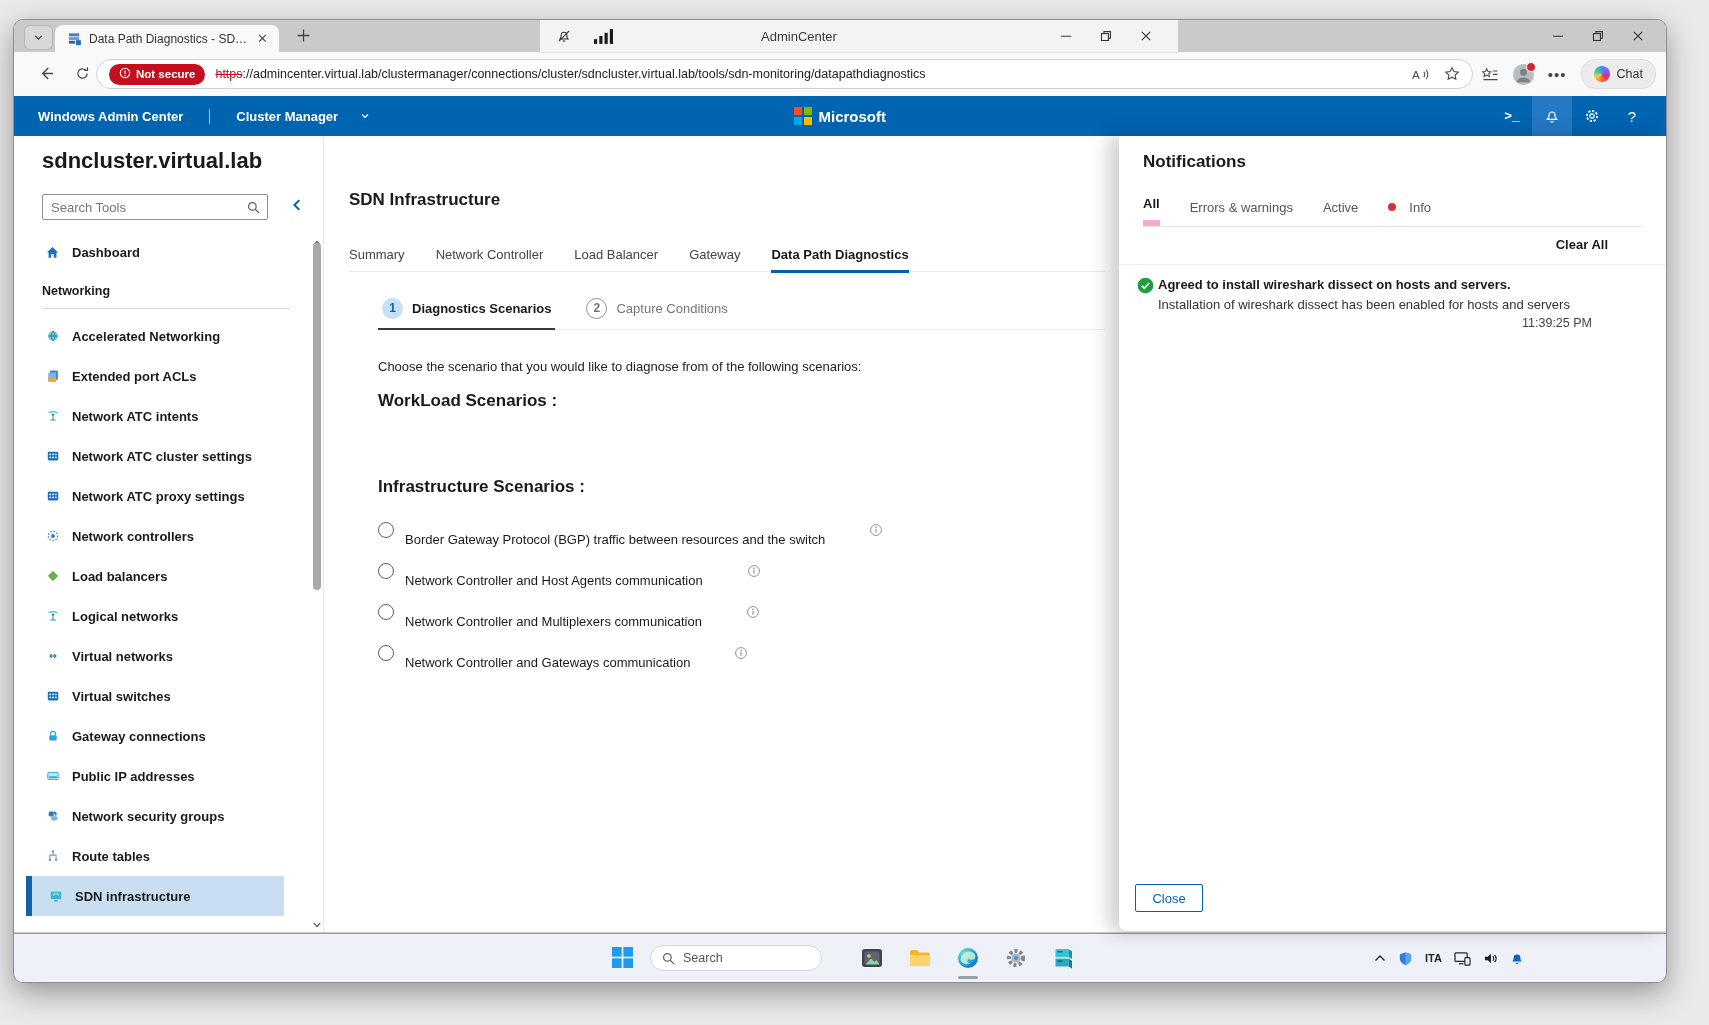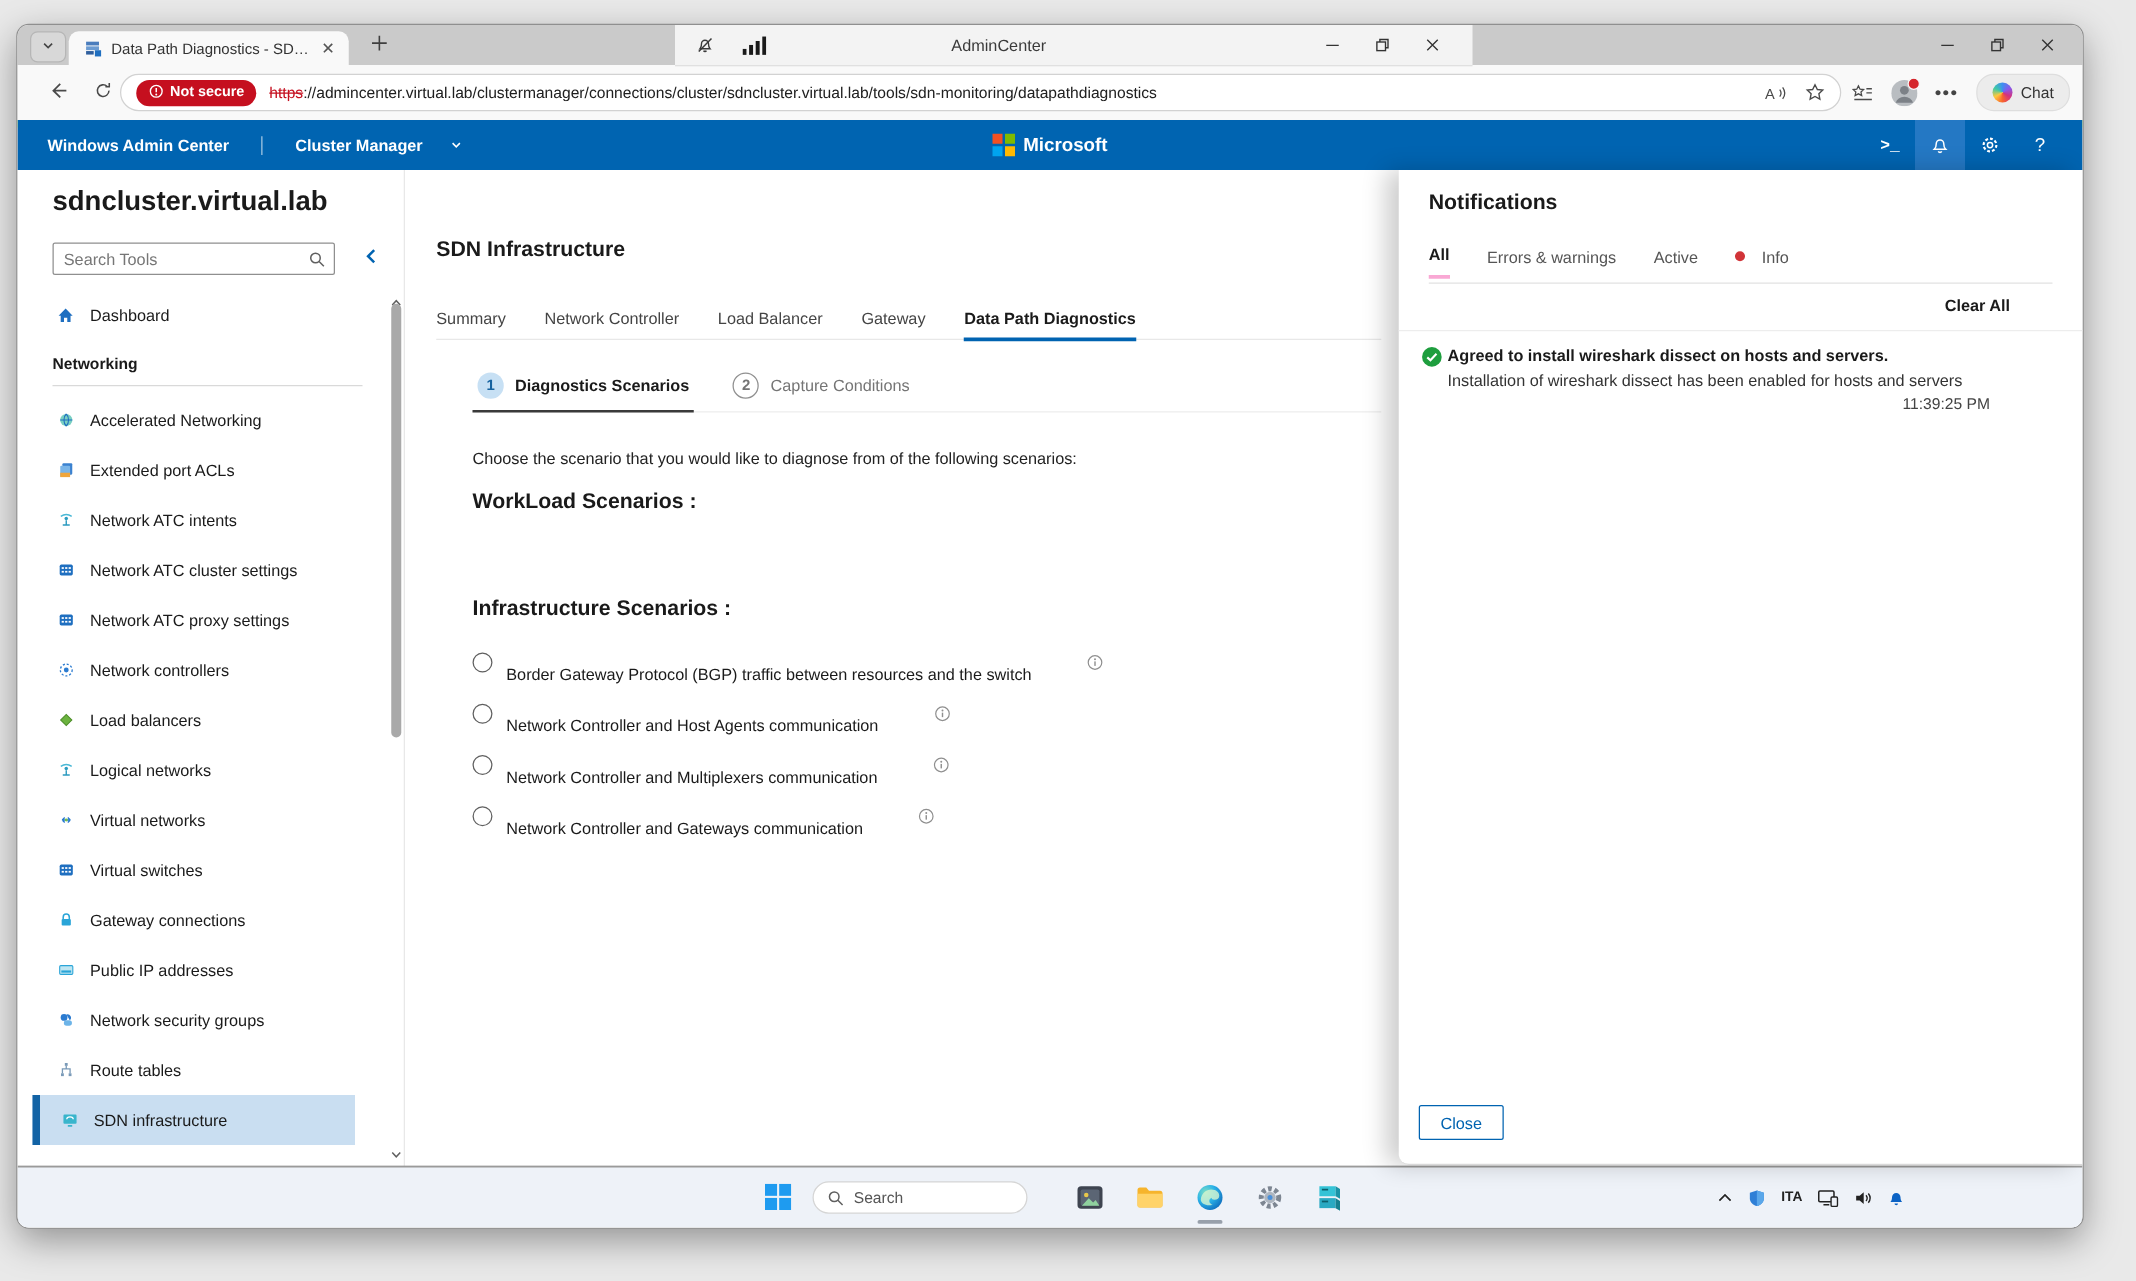"All" .ntab.active { border-bottom: 3px solid #f9a8d4 -> 7px solid #f9a8d4 }
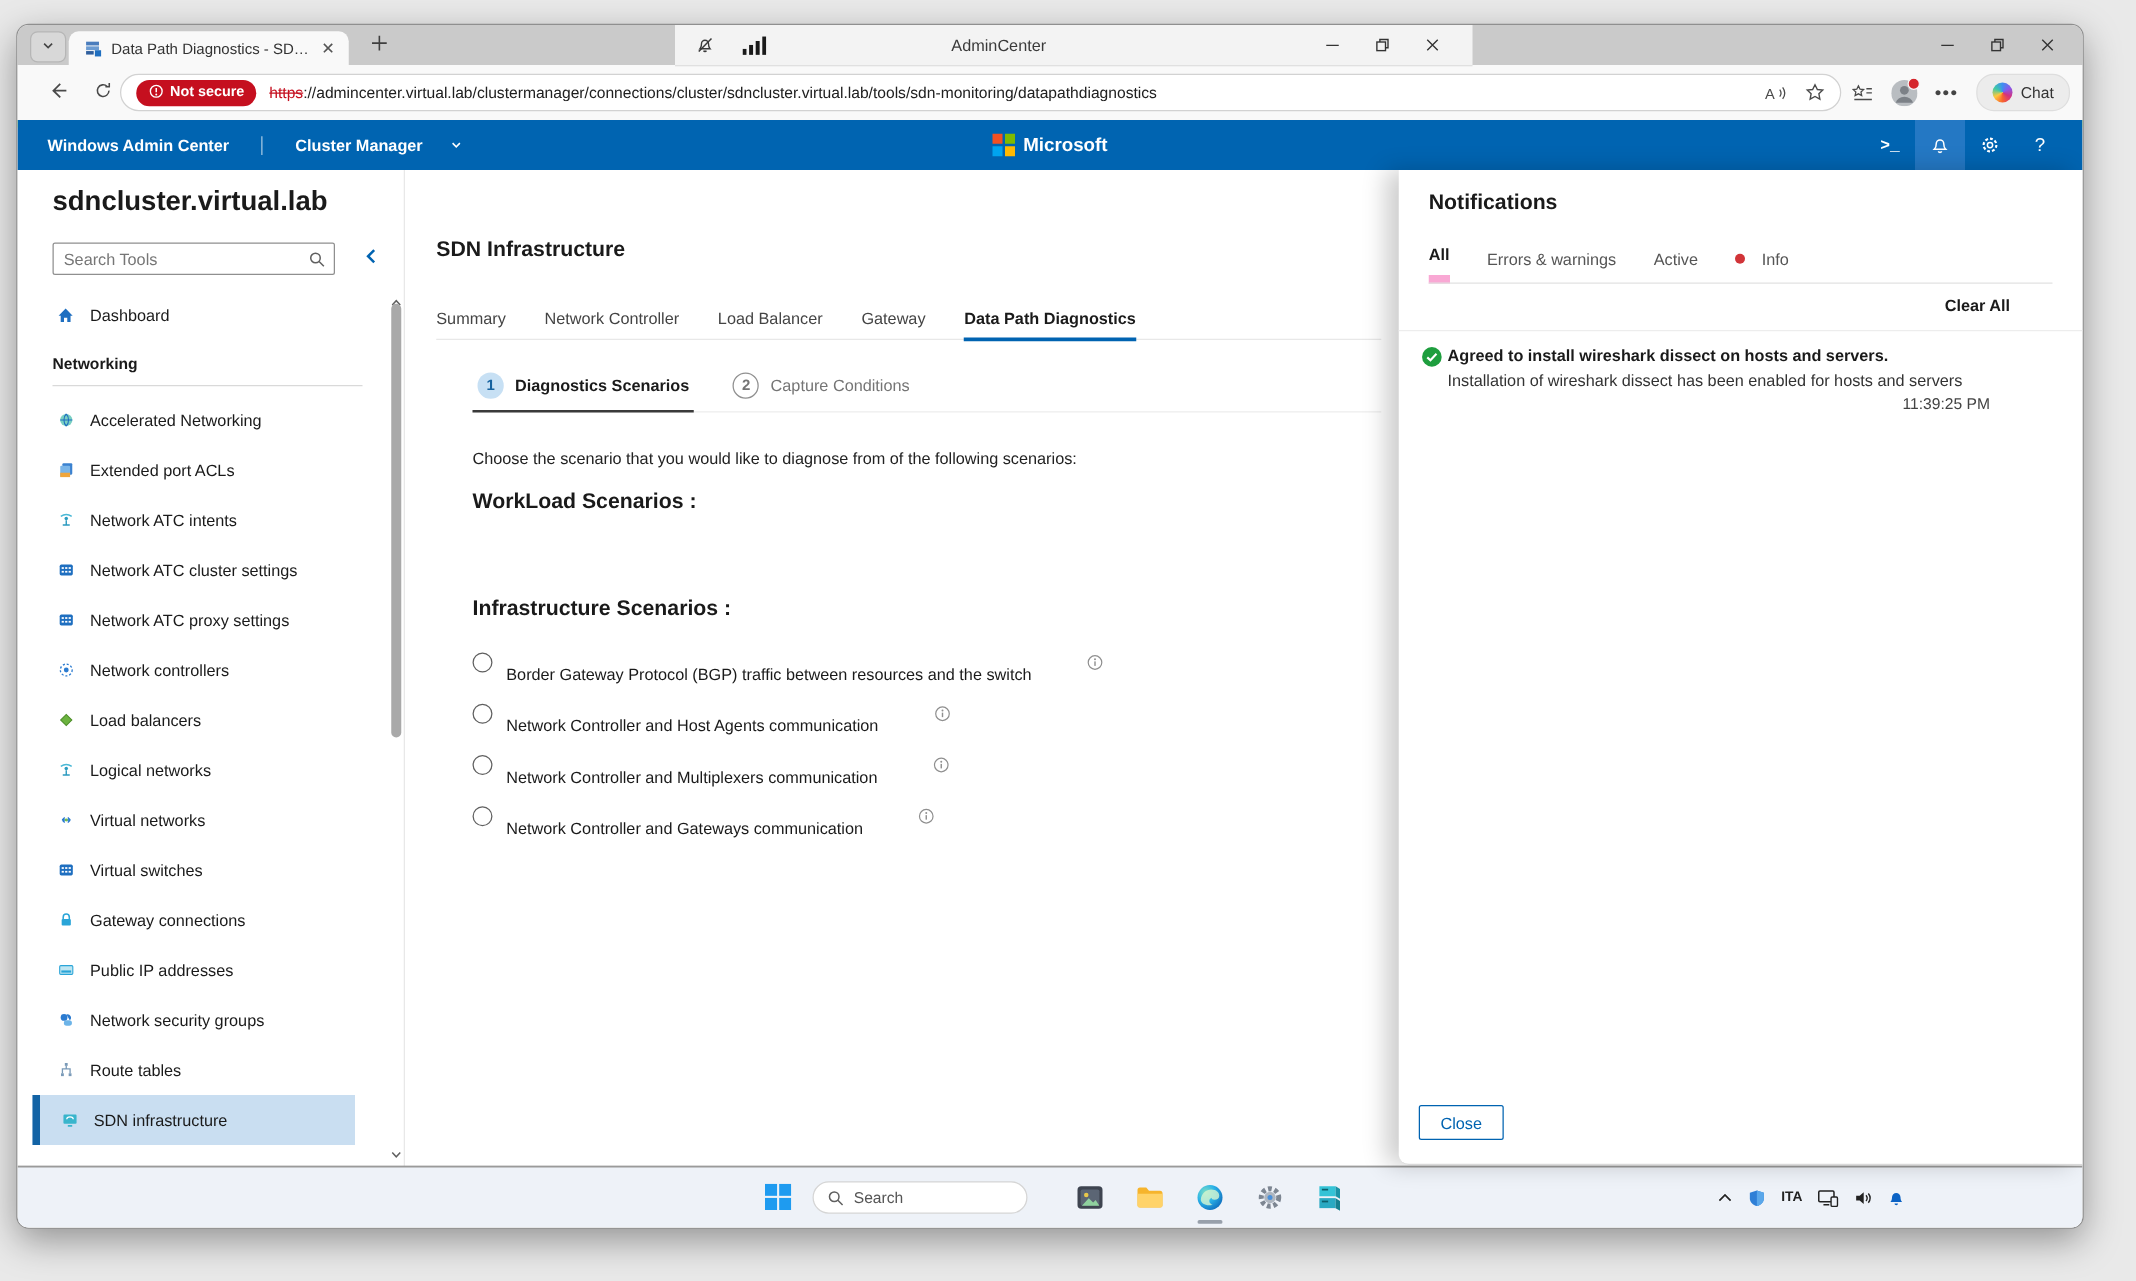"Dashboard" .srow .lb { font-weight: none -> bold }
